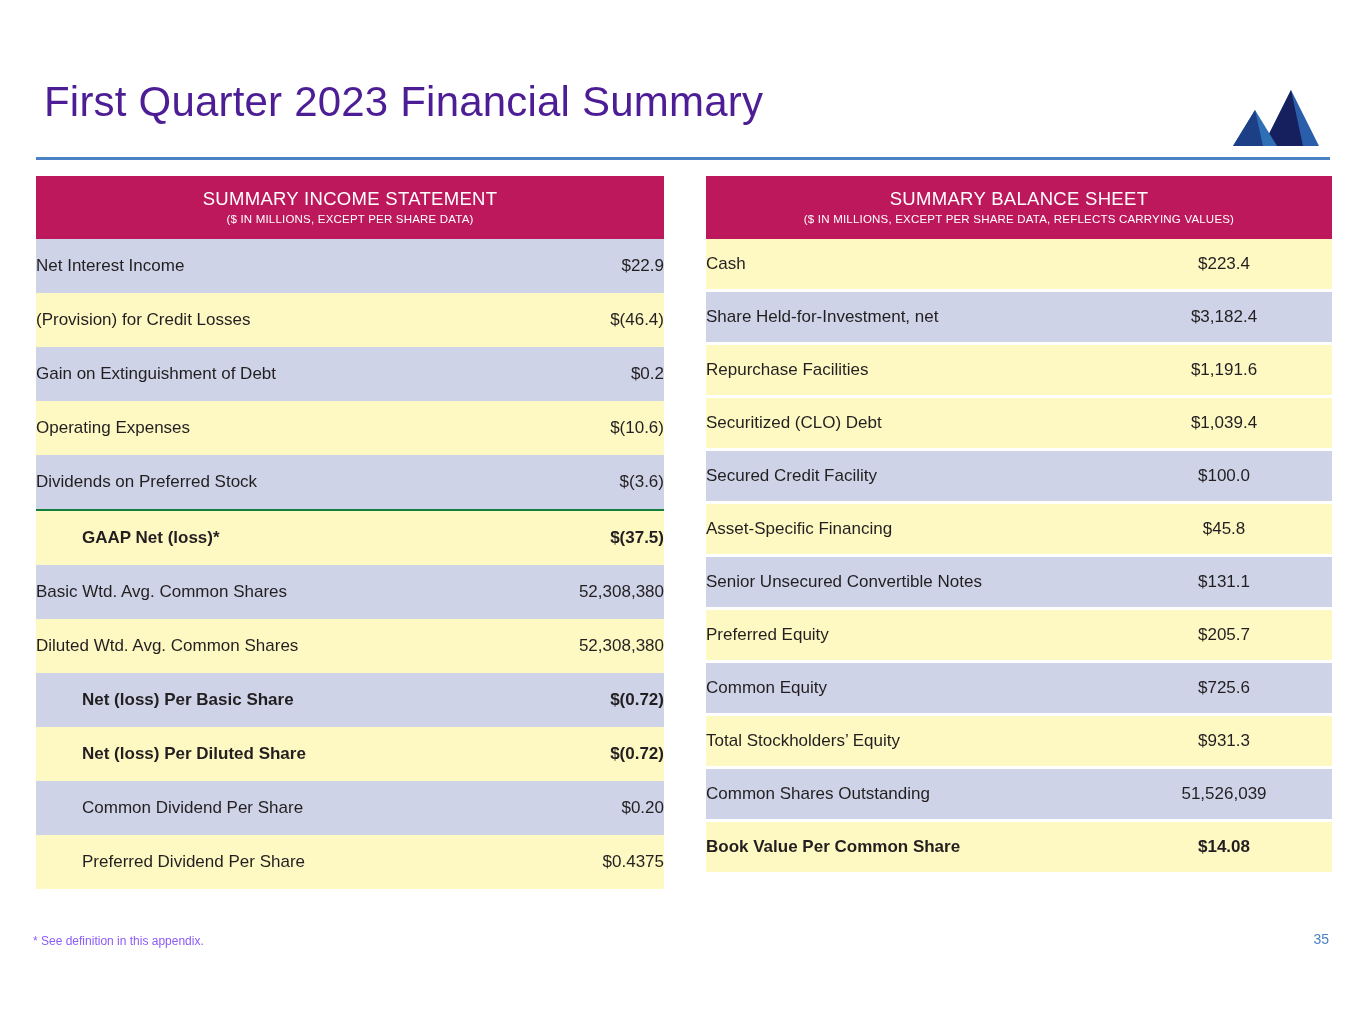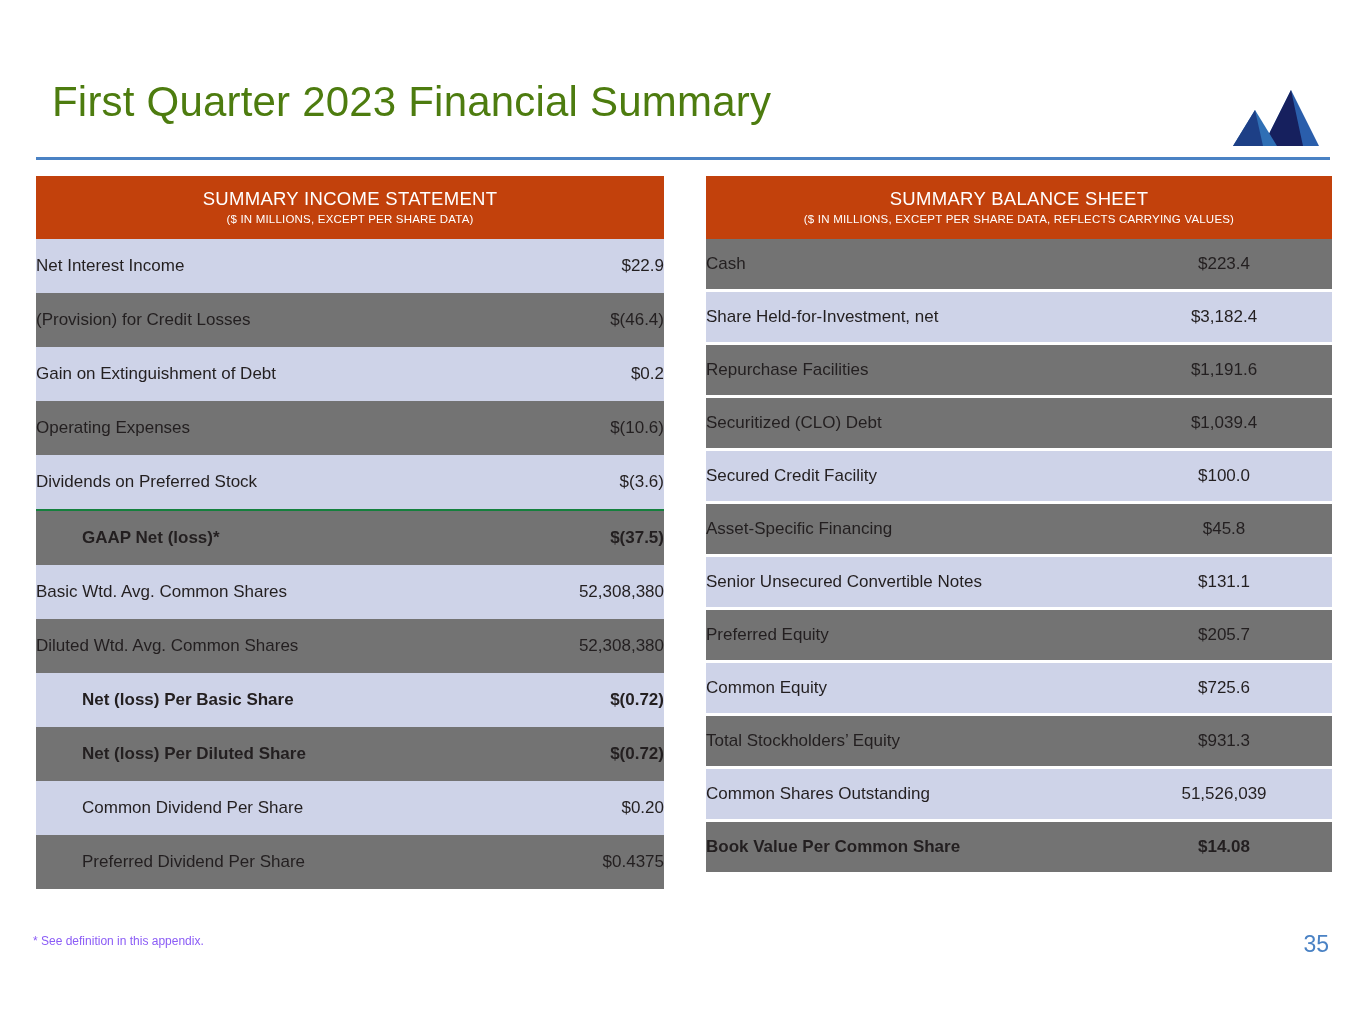"First Quarter 2023 Financial Summary" .title { color: #4d7c0f -> #4c1d95; left: 52px -> 44px }
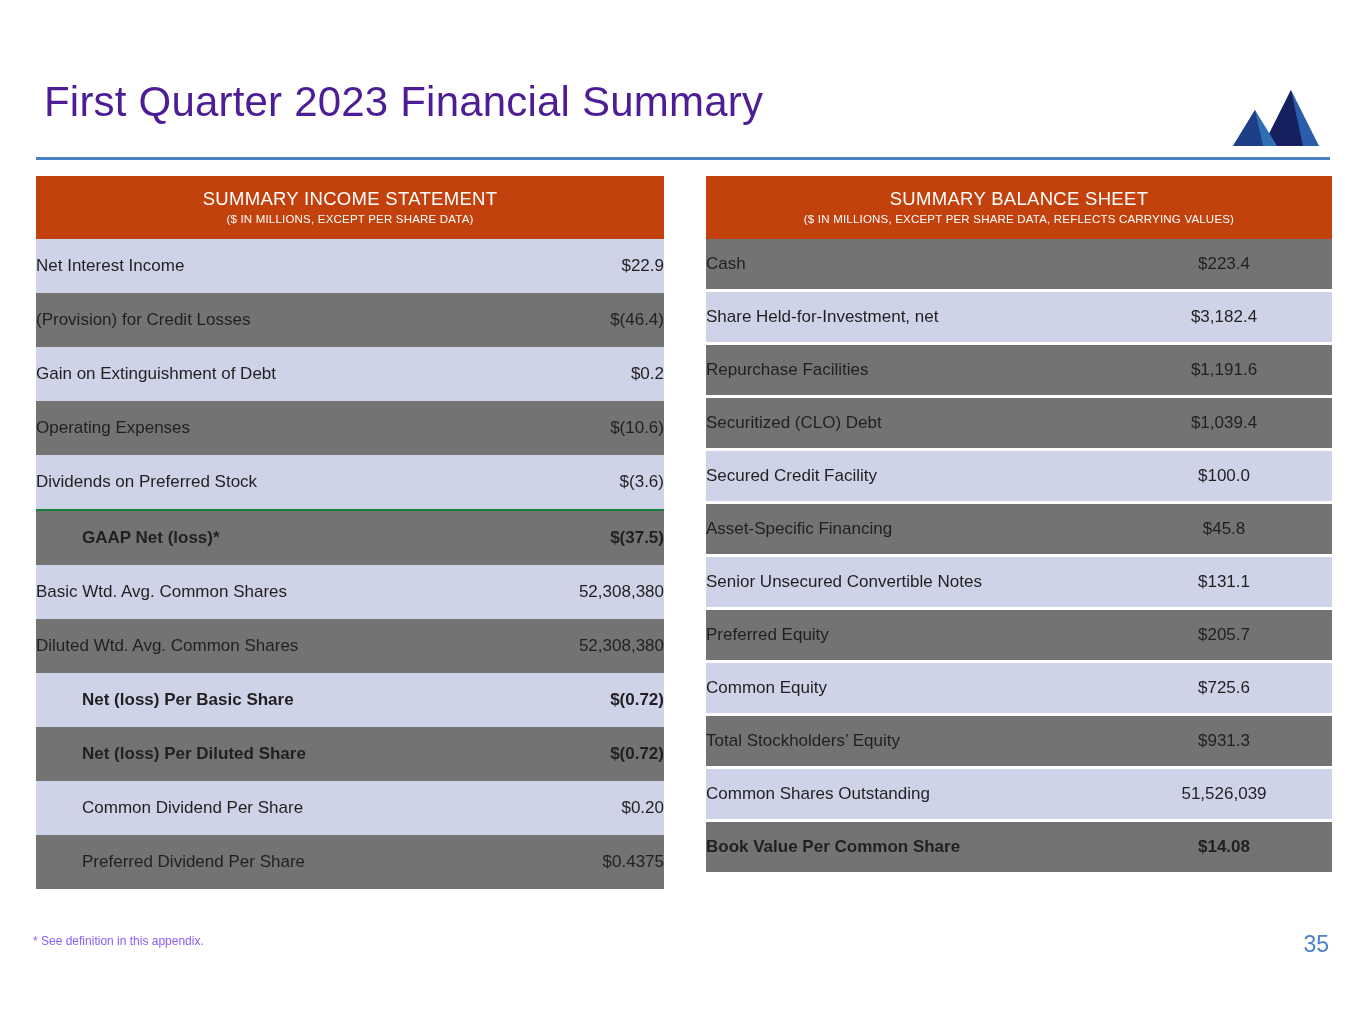"SUMMARY INCOME STATEMENT" .hdr { background: #c2410c -> #be185d }
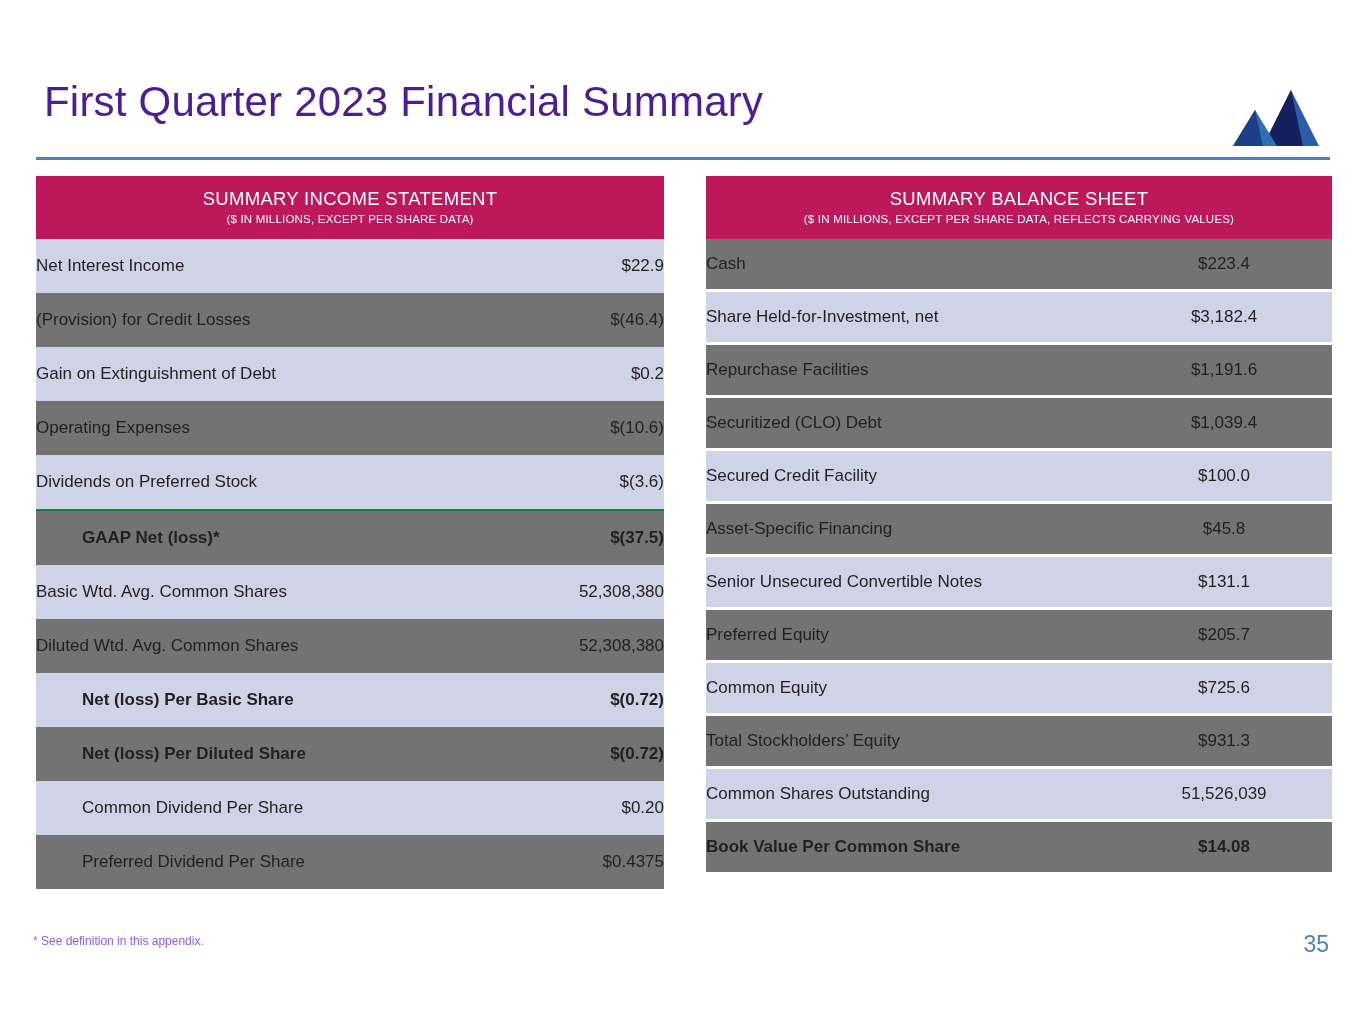"Cash" .row-b td { background: #737373 -> #fef9c3 }
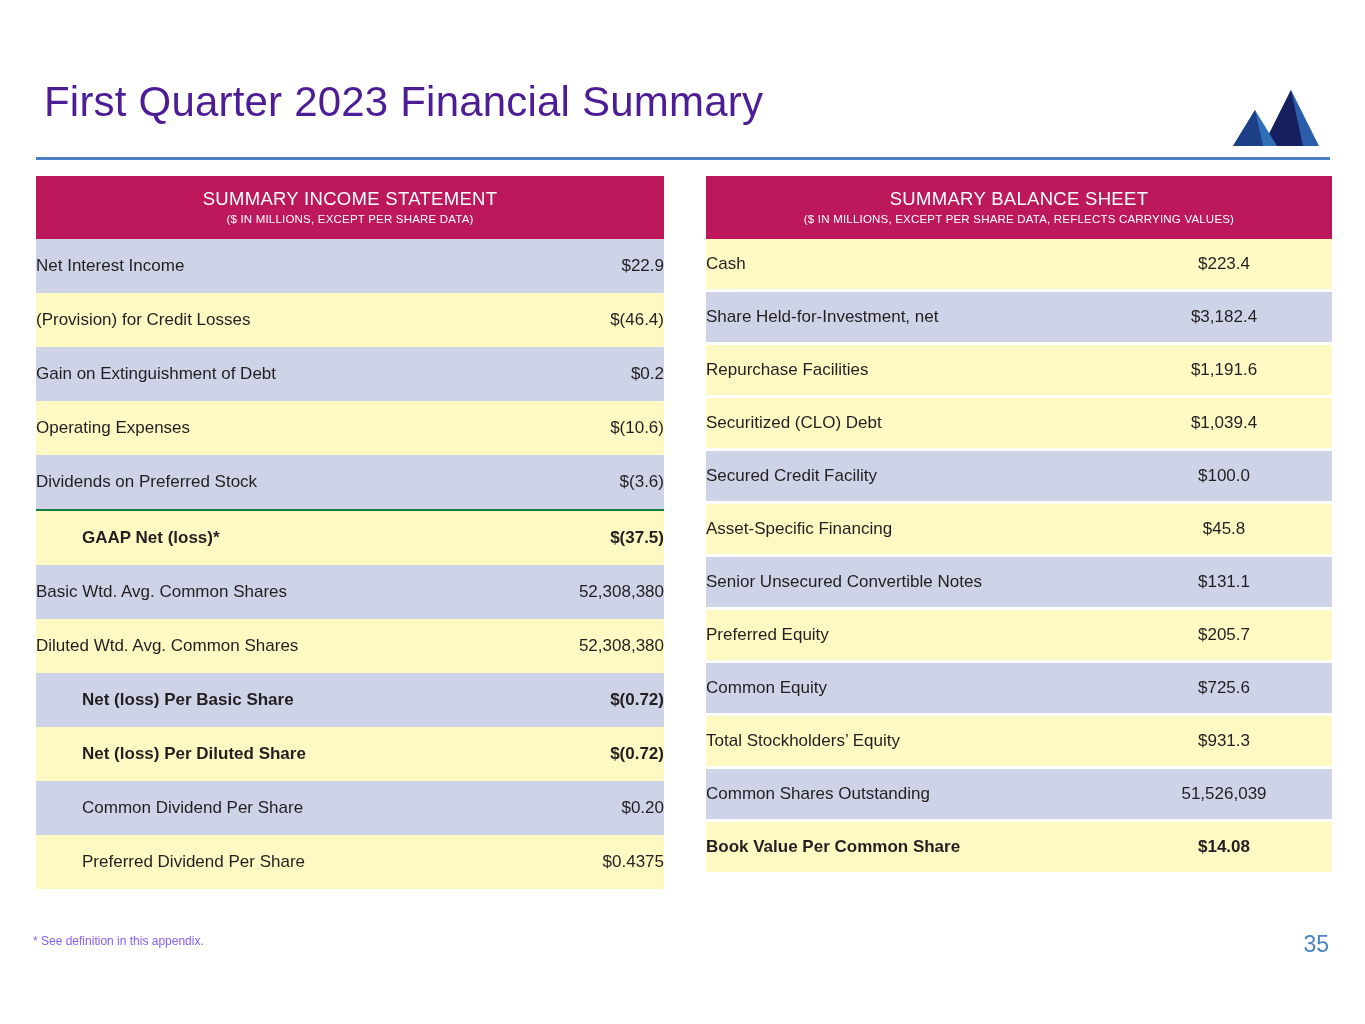"35" .pagenum { font-size: 23px -> 14px }
